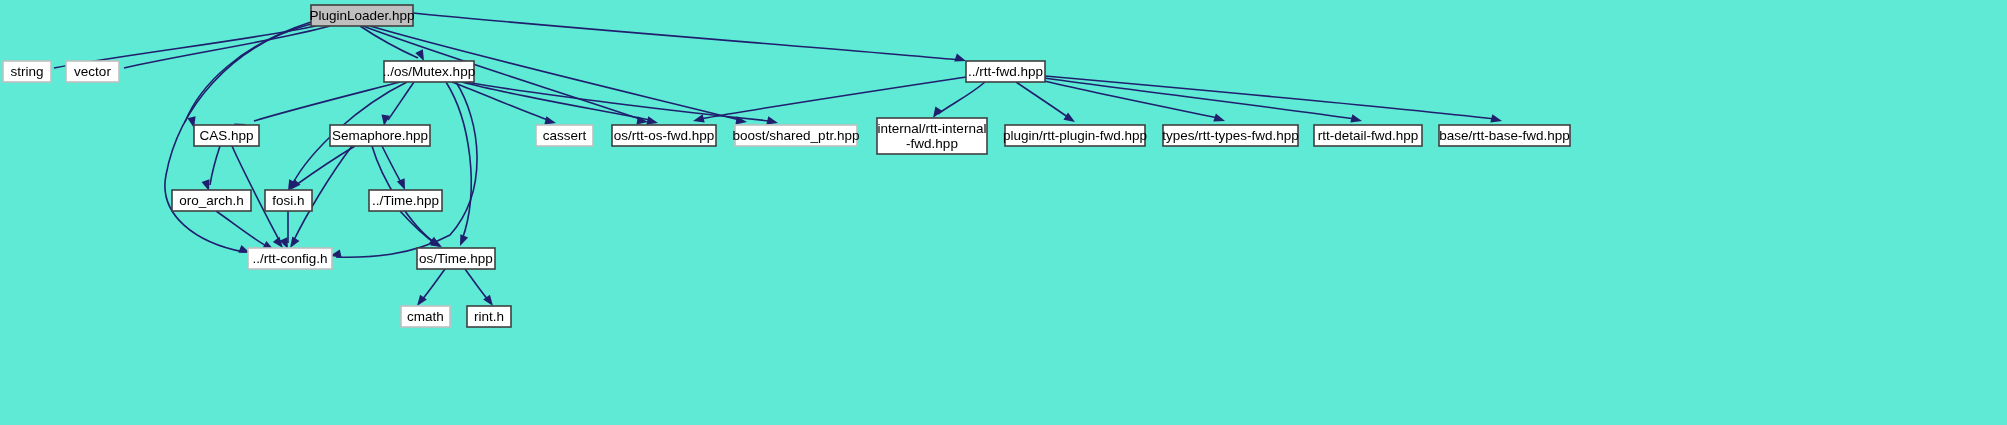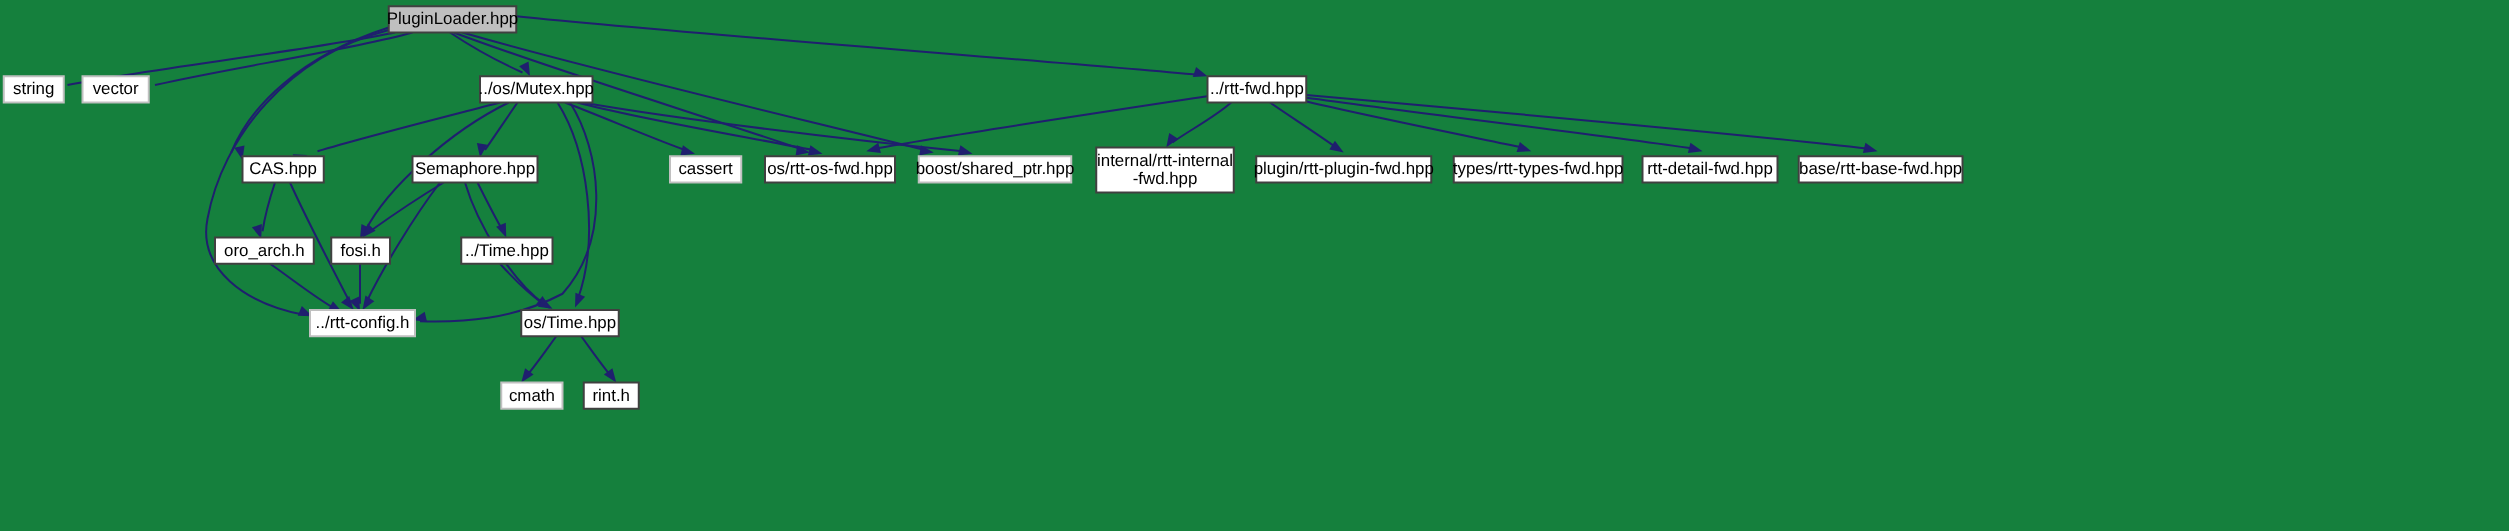"PluginLoader.hpp" #graph-wrap { background: #15803d -> #5eead4 }
